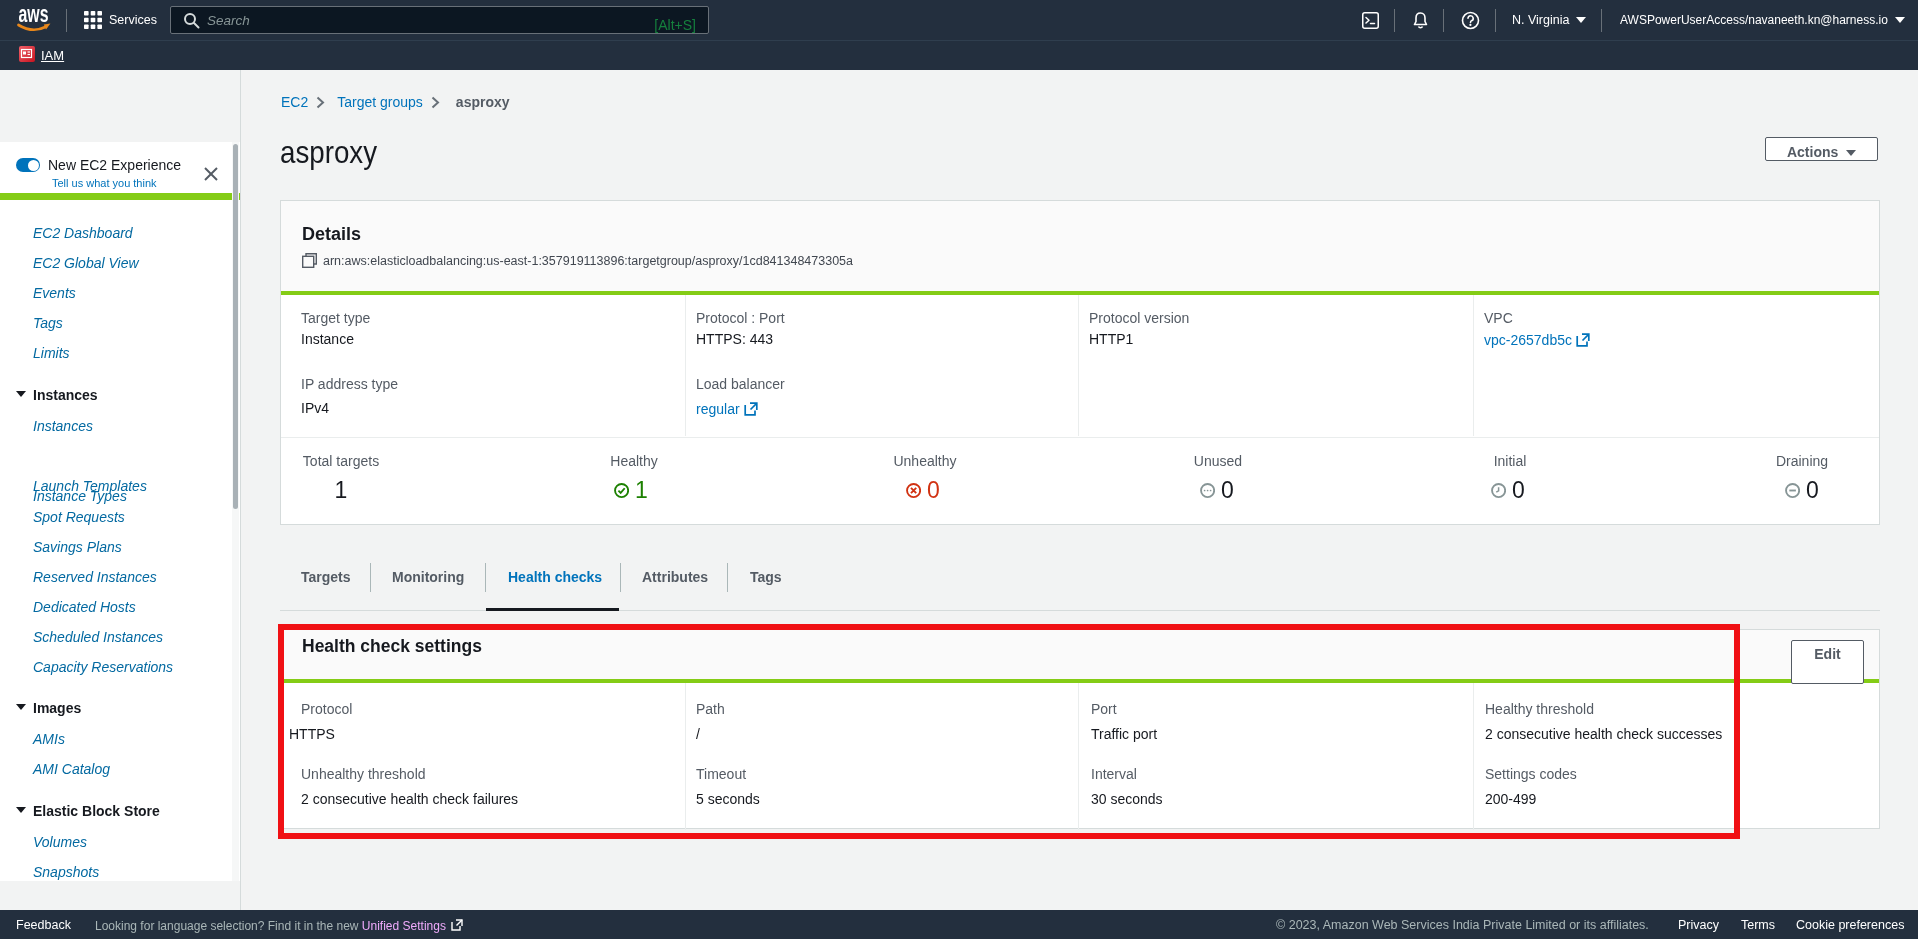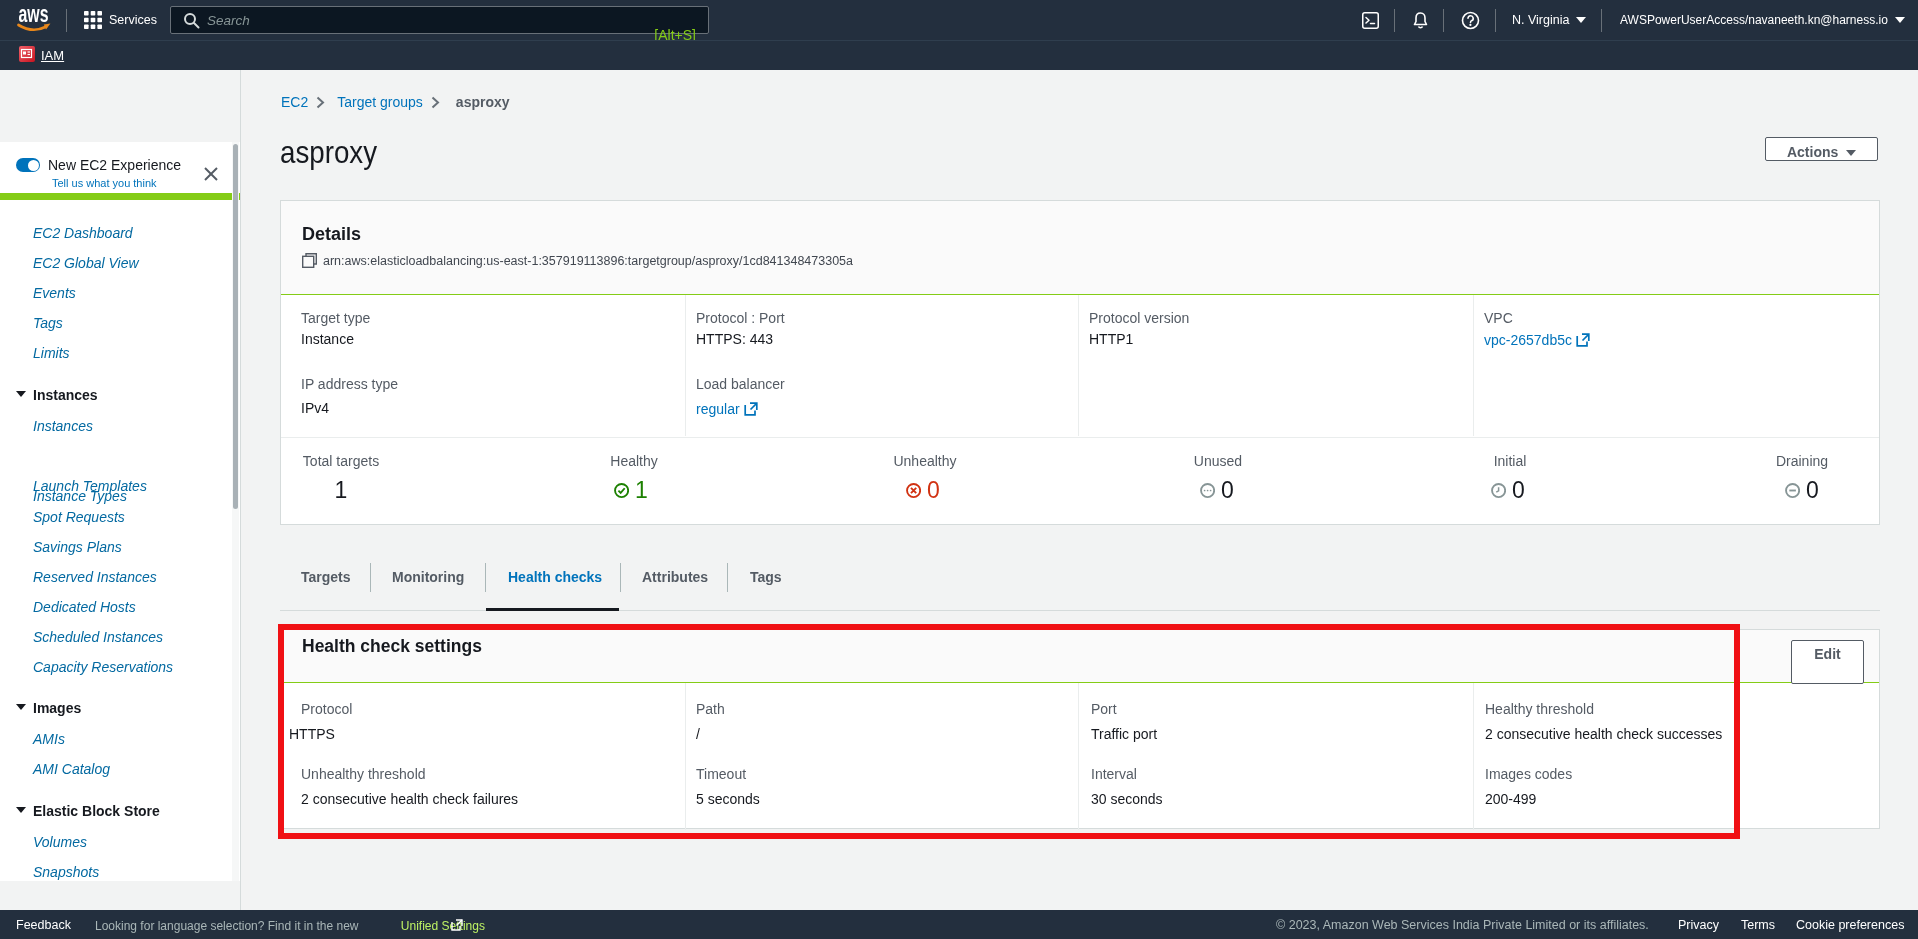"[Alt+S]" .searchbox .alt { color: #84cc16 -> #15803d; top: 20px -> 10px }
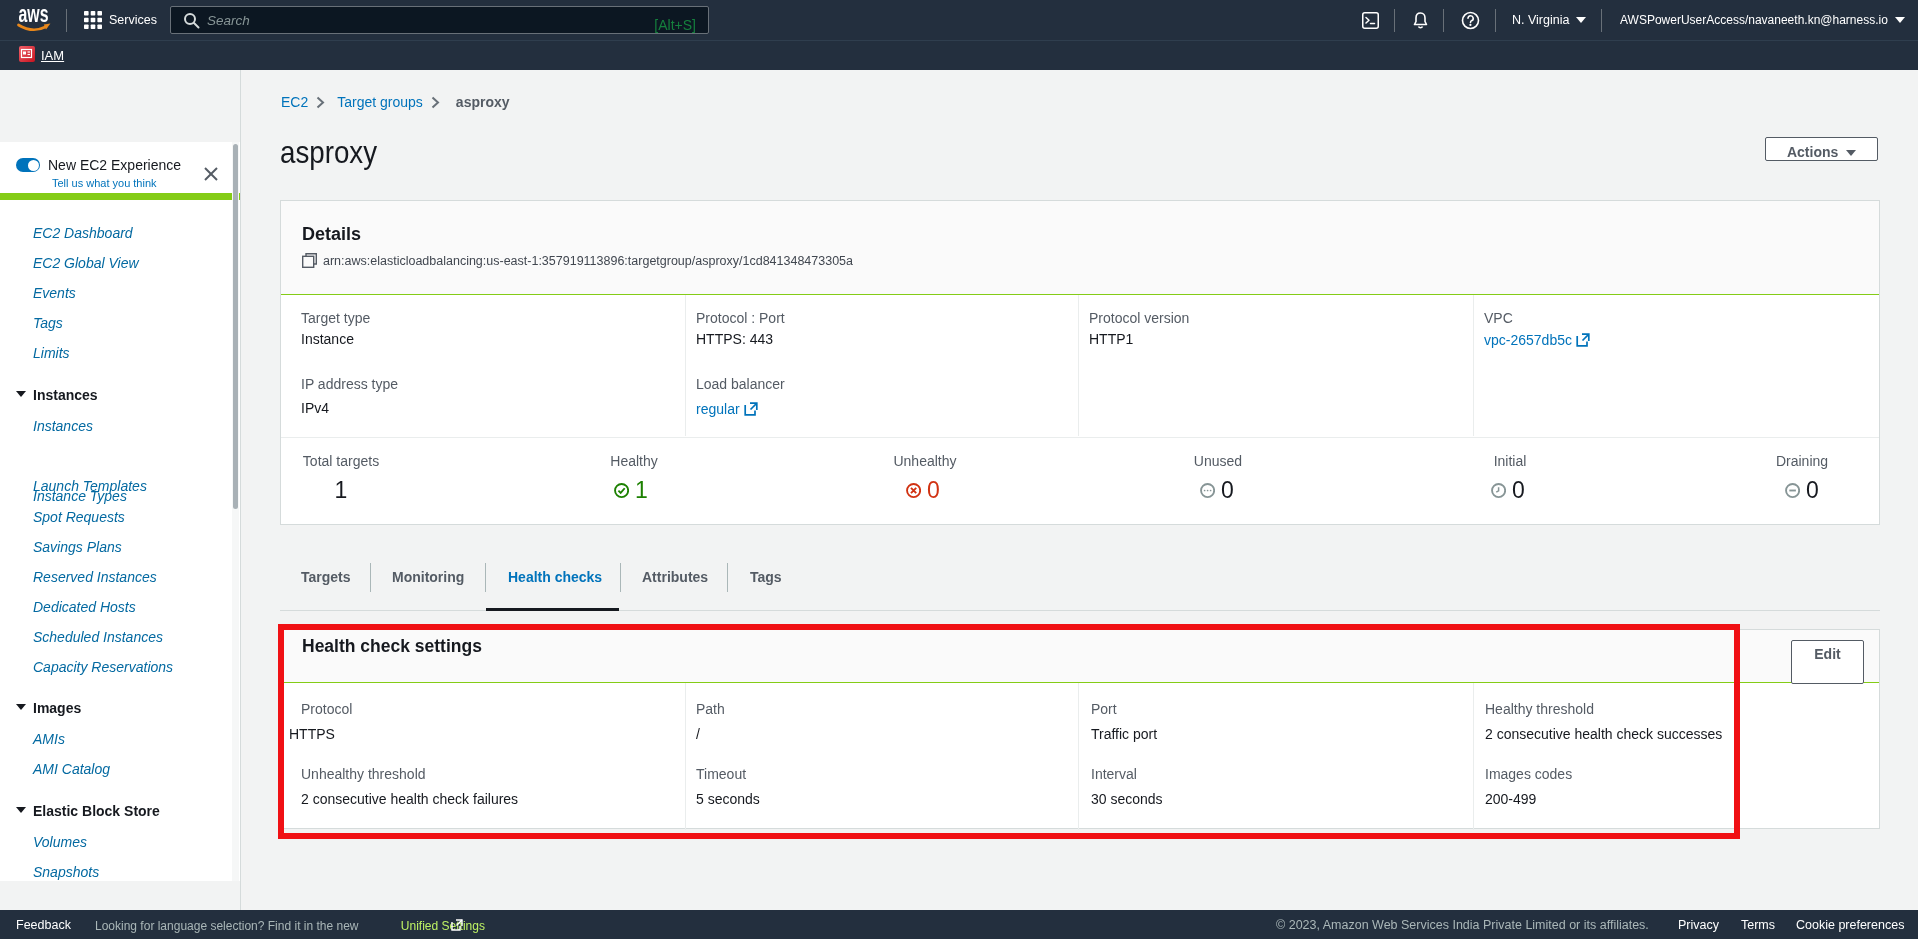"Details" .card-head { border-bottom: 1px solid #84cc16 -> 4px solid #84cc16 }
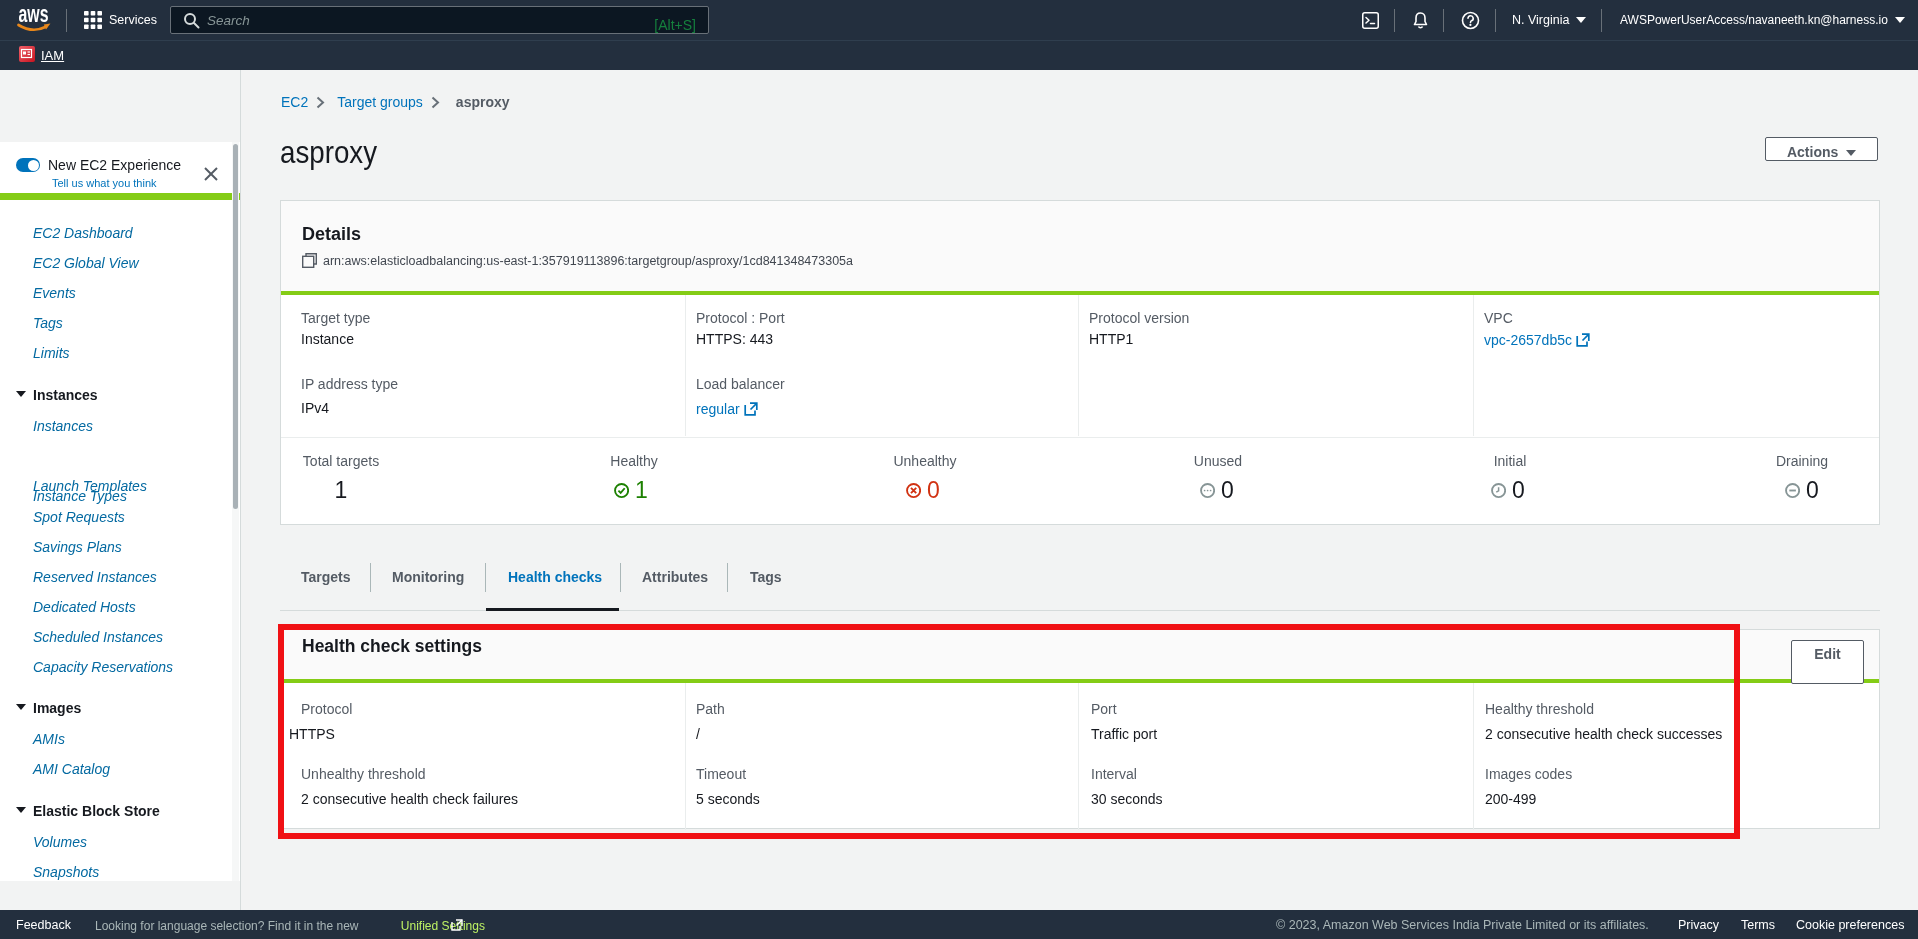"Images codes" div.lbl { text: Images -> Settings }
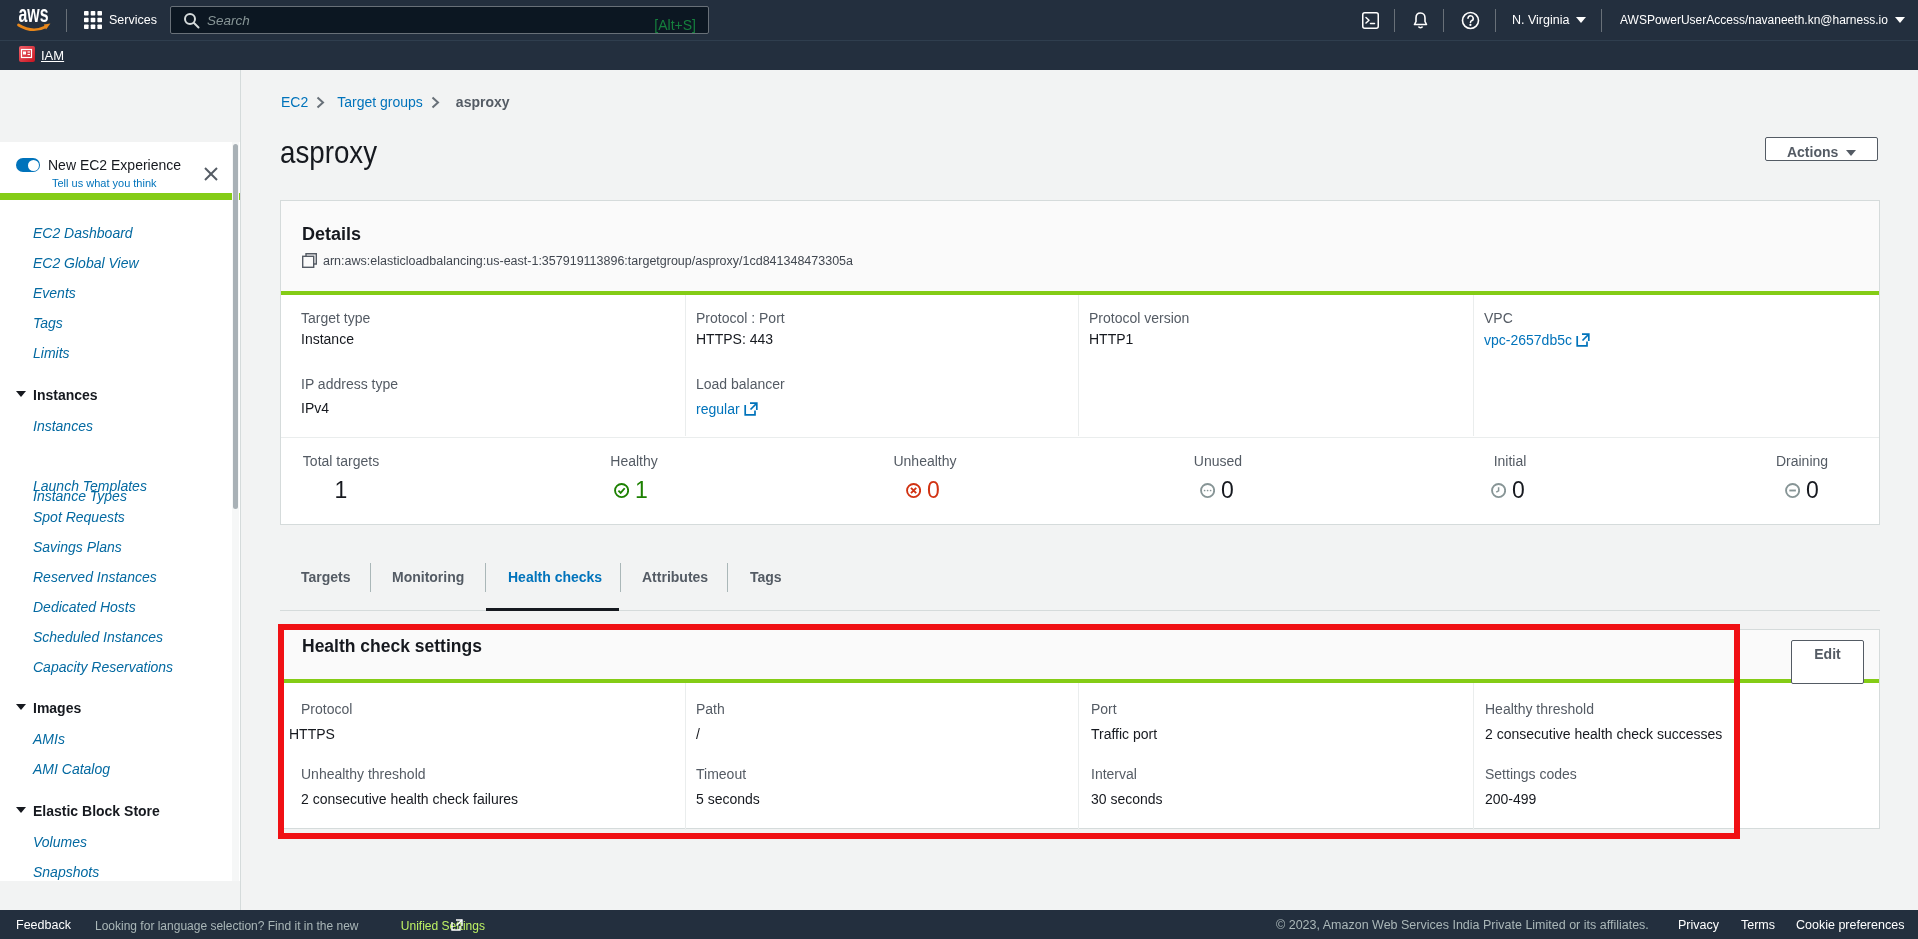"Unified Settings" span { color: #bef264 -> #f0abfc; margin-left: 39px -> none }
